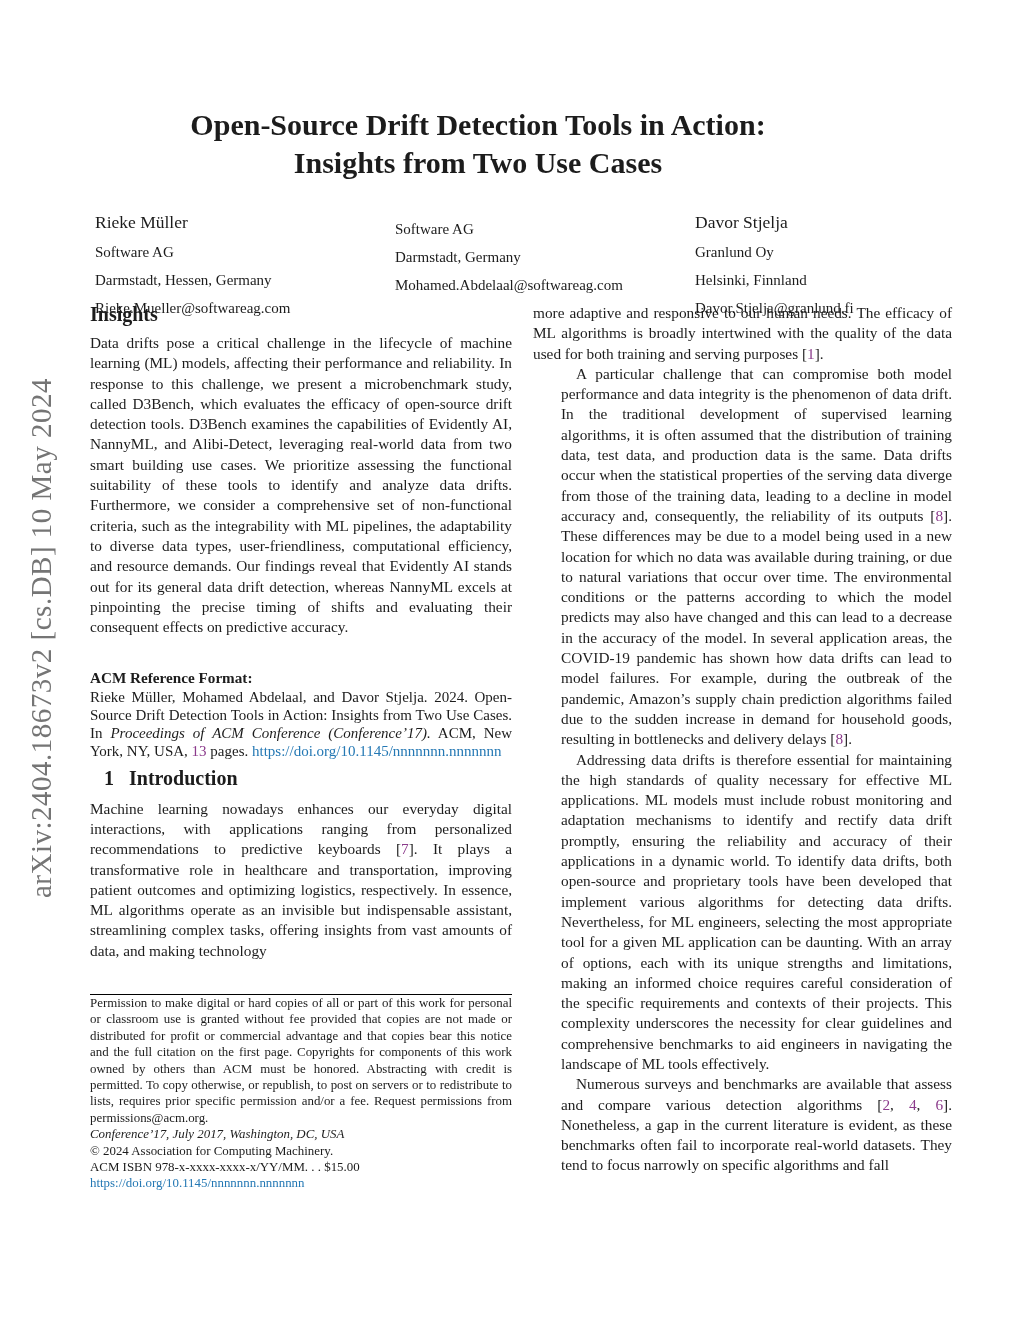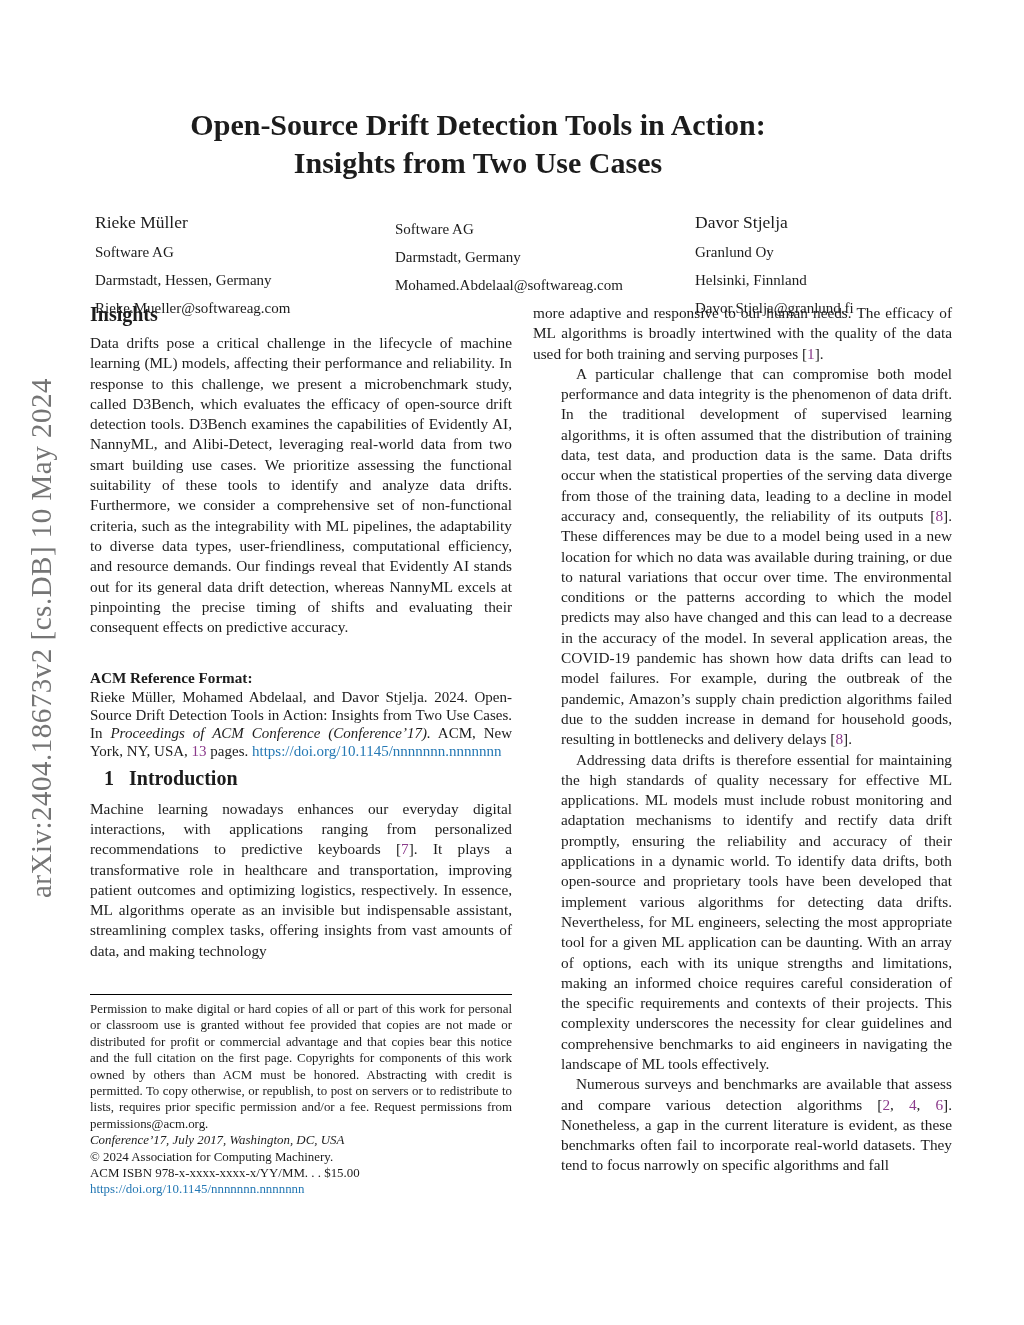"Permission to make digital or" .footnote { padding-top: 6px -> none }
